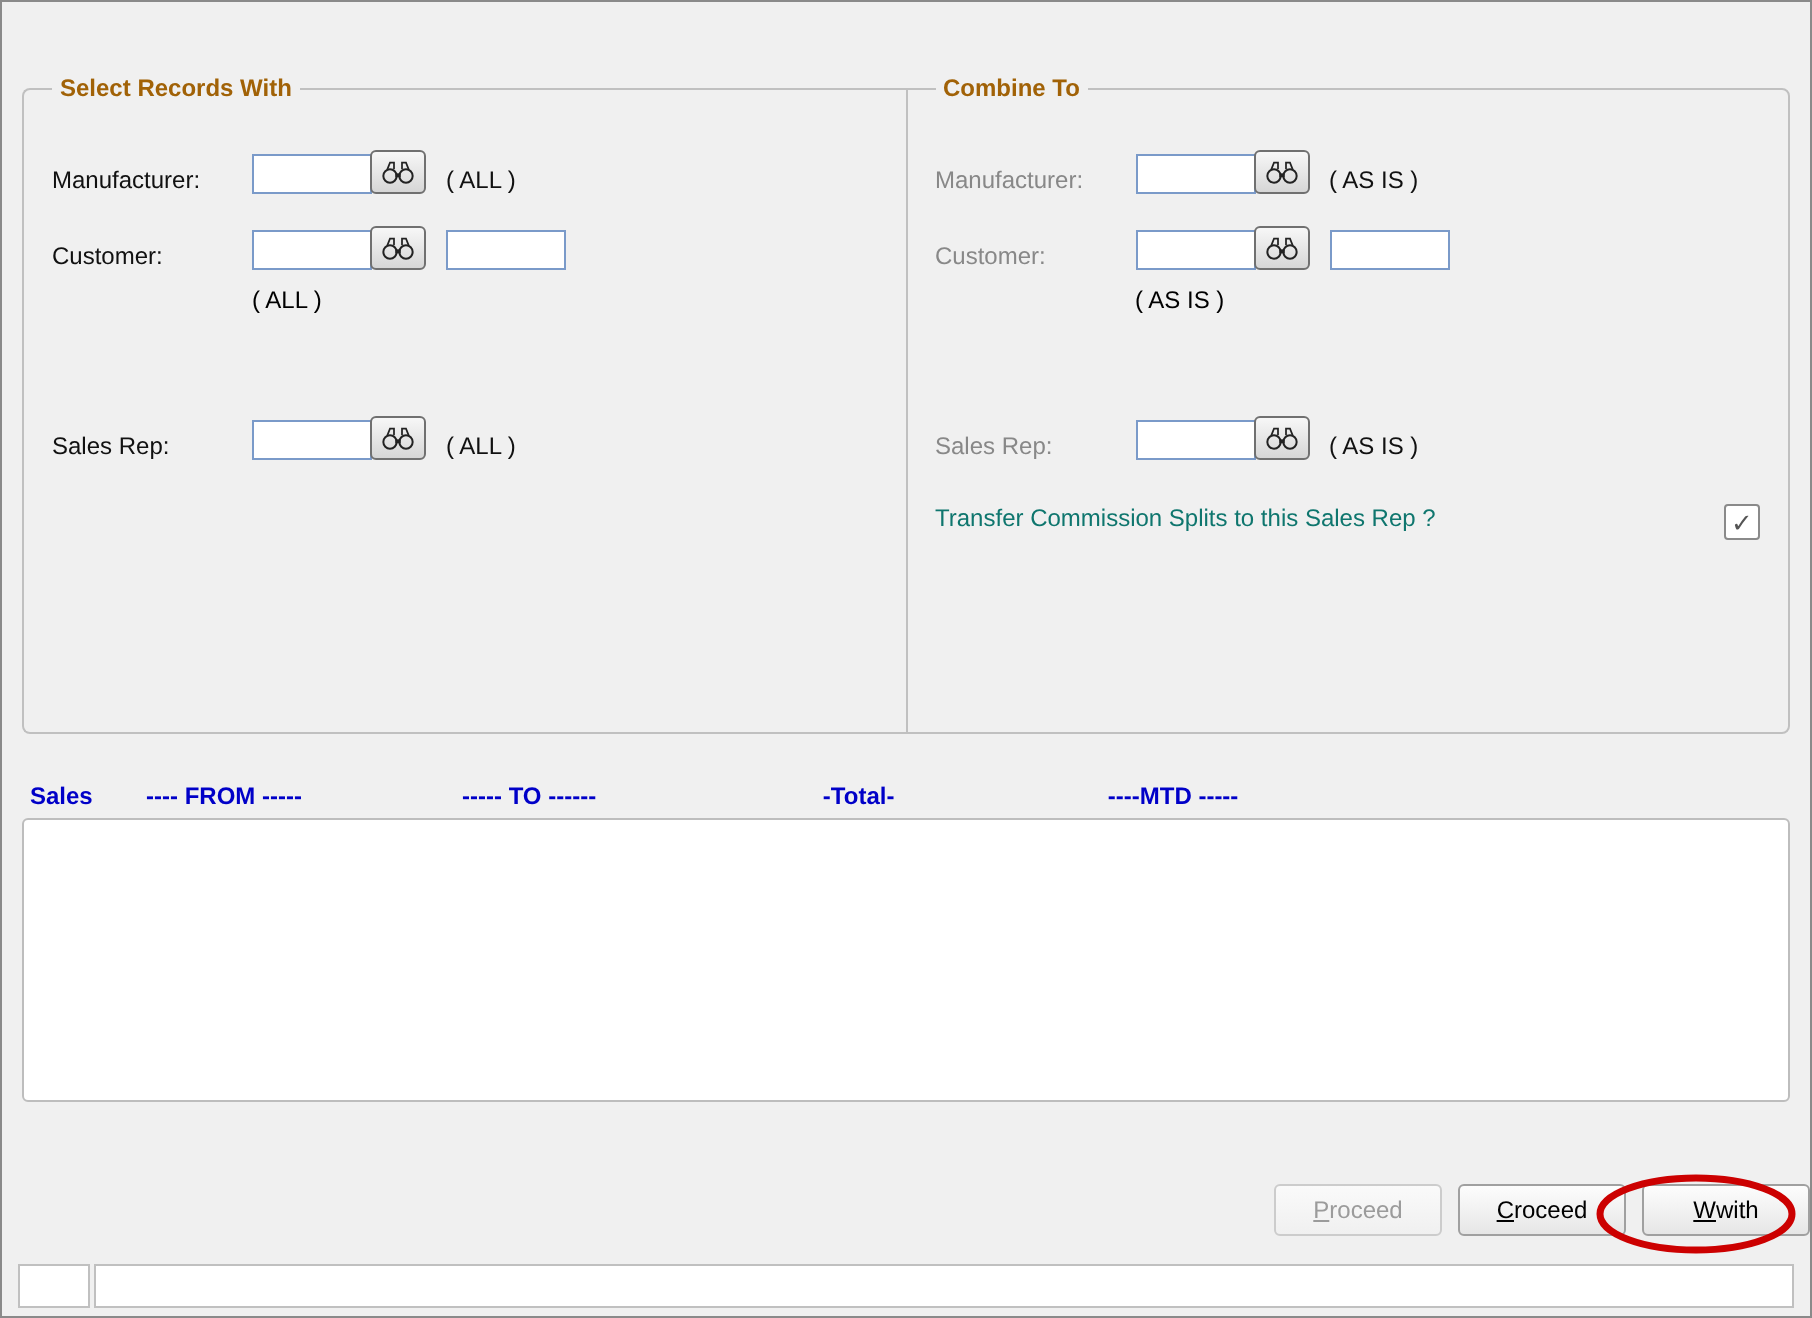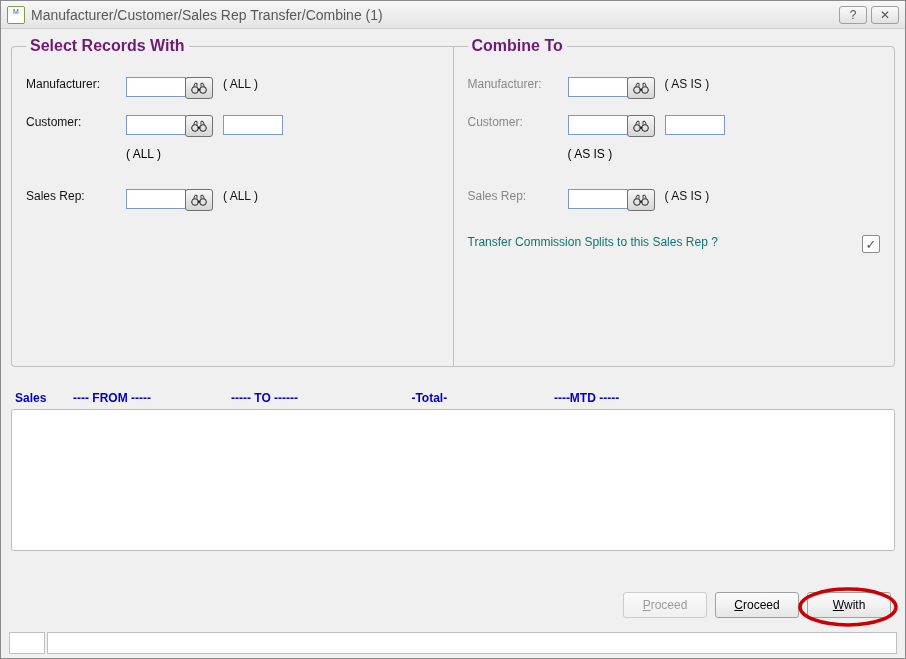"Manufacturer/Customer/Sales Rep" div.titlebar { html: <div> <div>M</div> <div>Manufacturer/Customer/Sales Rep Transfer/Combine (1)</div> <div> <span>?</span> </div> <div> <span>✕</span> </div> </div> -> none }
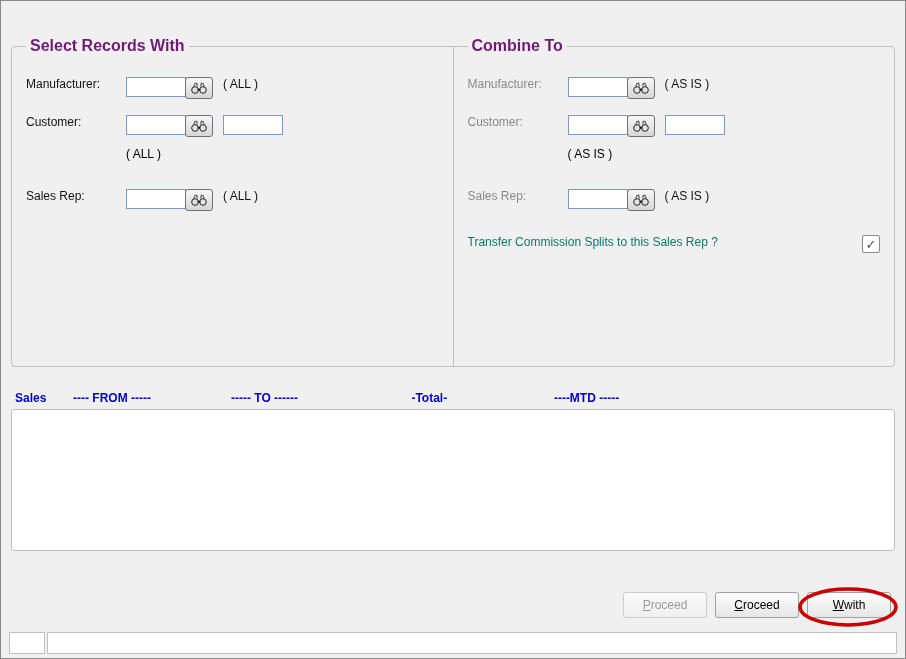"Select Records With" fieldset legend { color: #701a75 -> #a16207; font-size: 16px -> 12px }
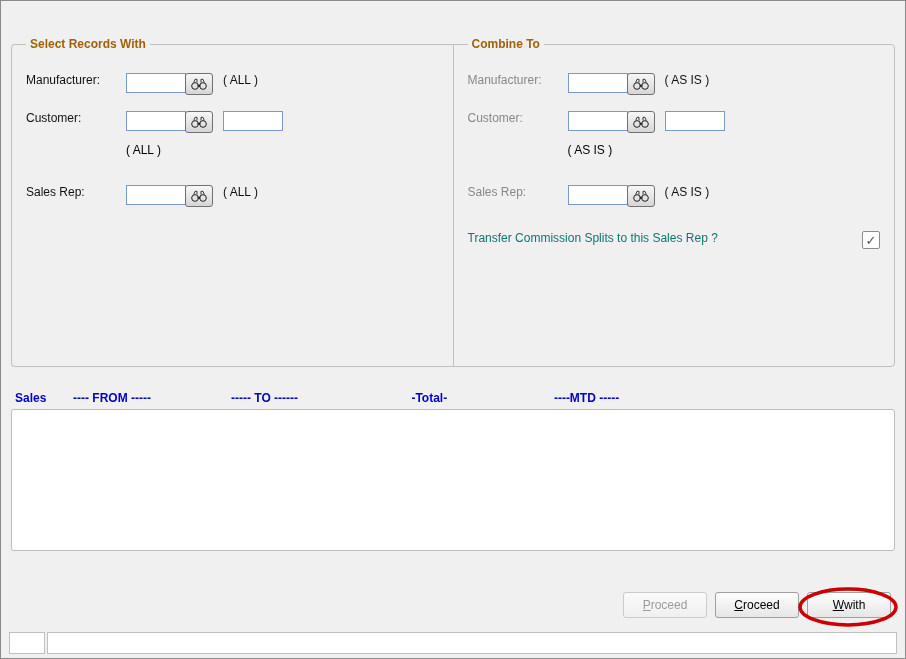"Manufacturer:" .form-row { align-items: flex-start -> flex-end }
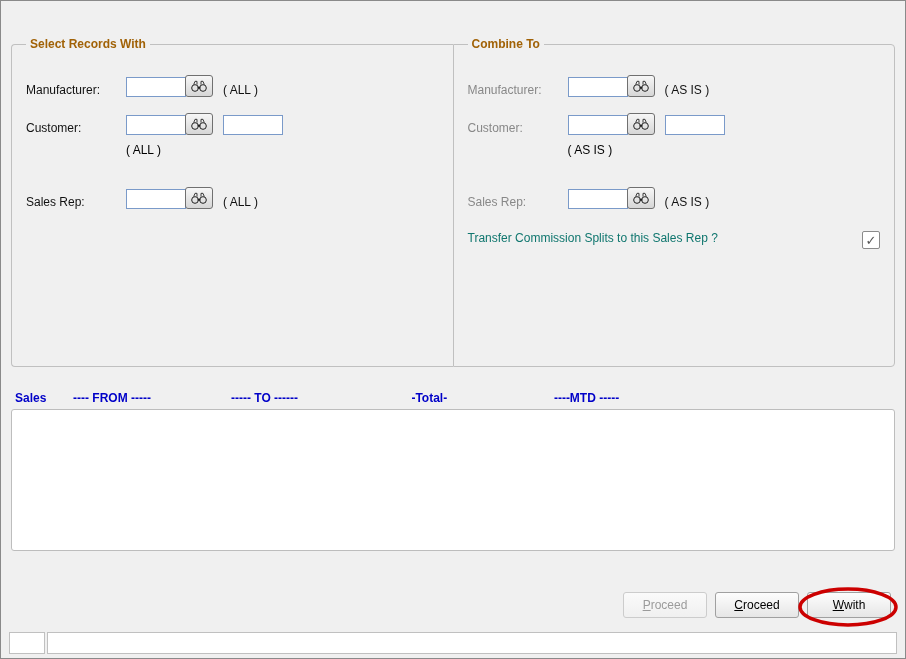"Sales Rep:" .gap-lg { margin-top: 28px -> 49px }
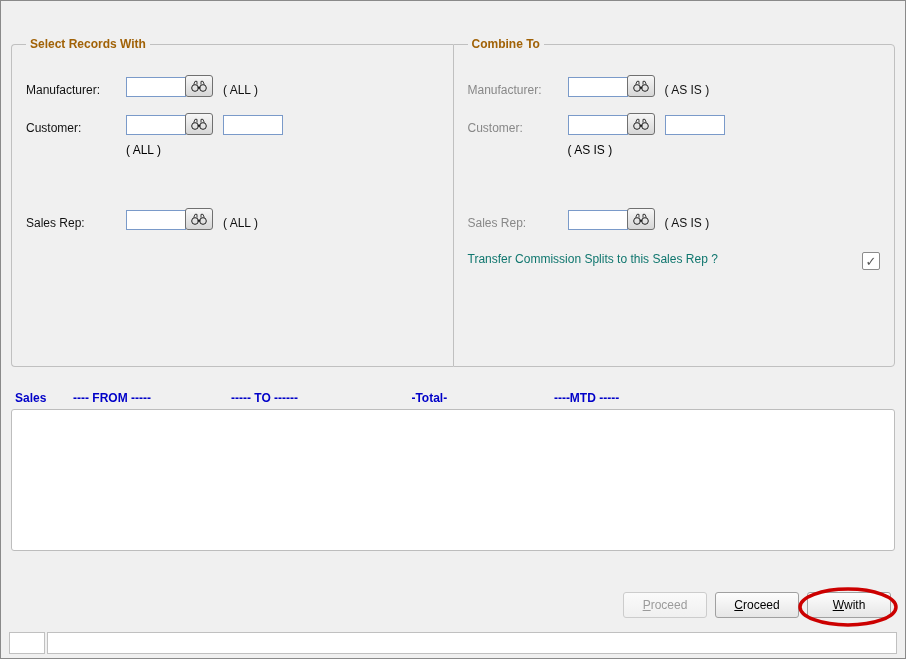"Proceed" .actions { right: 14px -> 0 }
